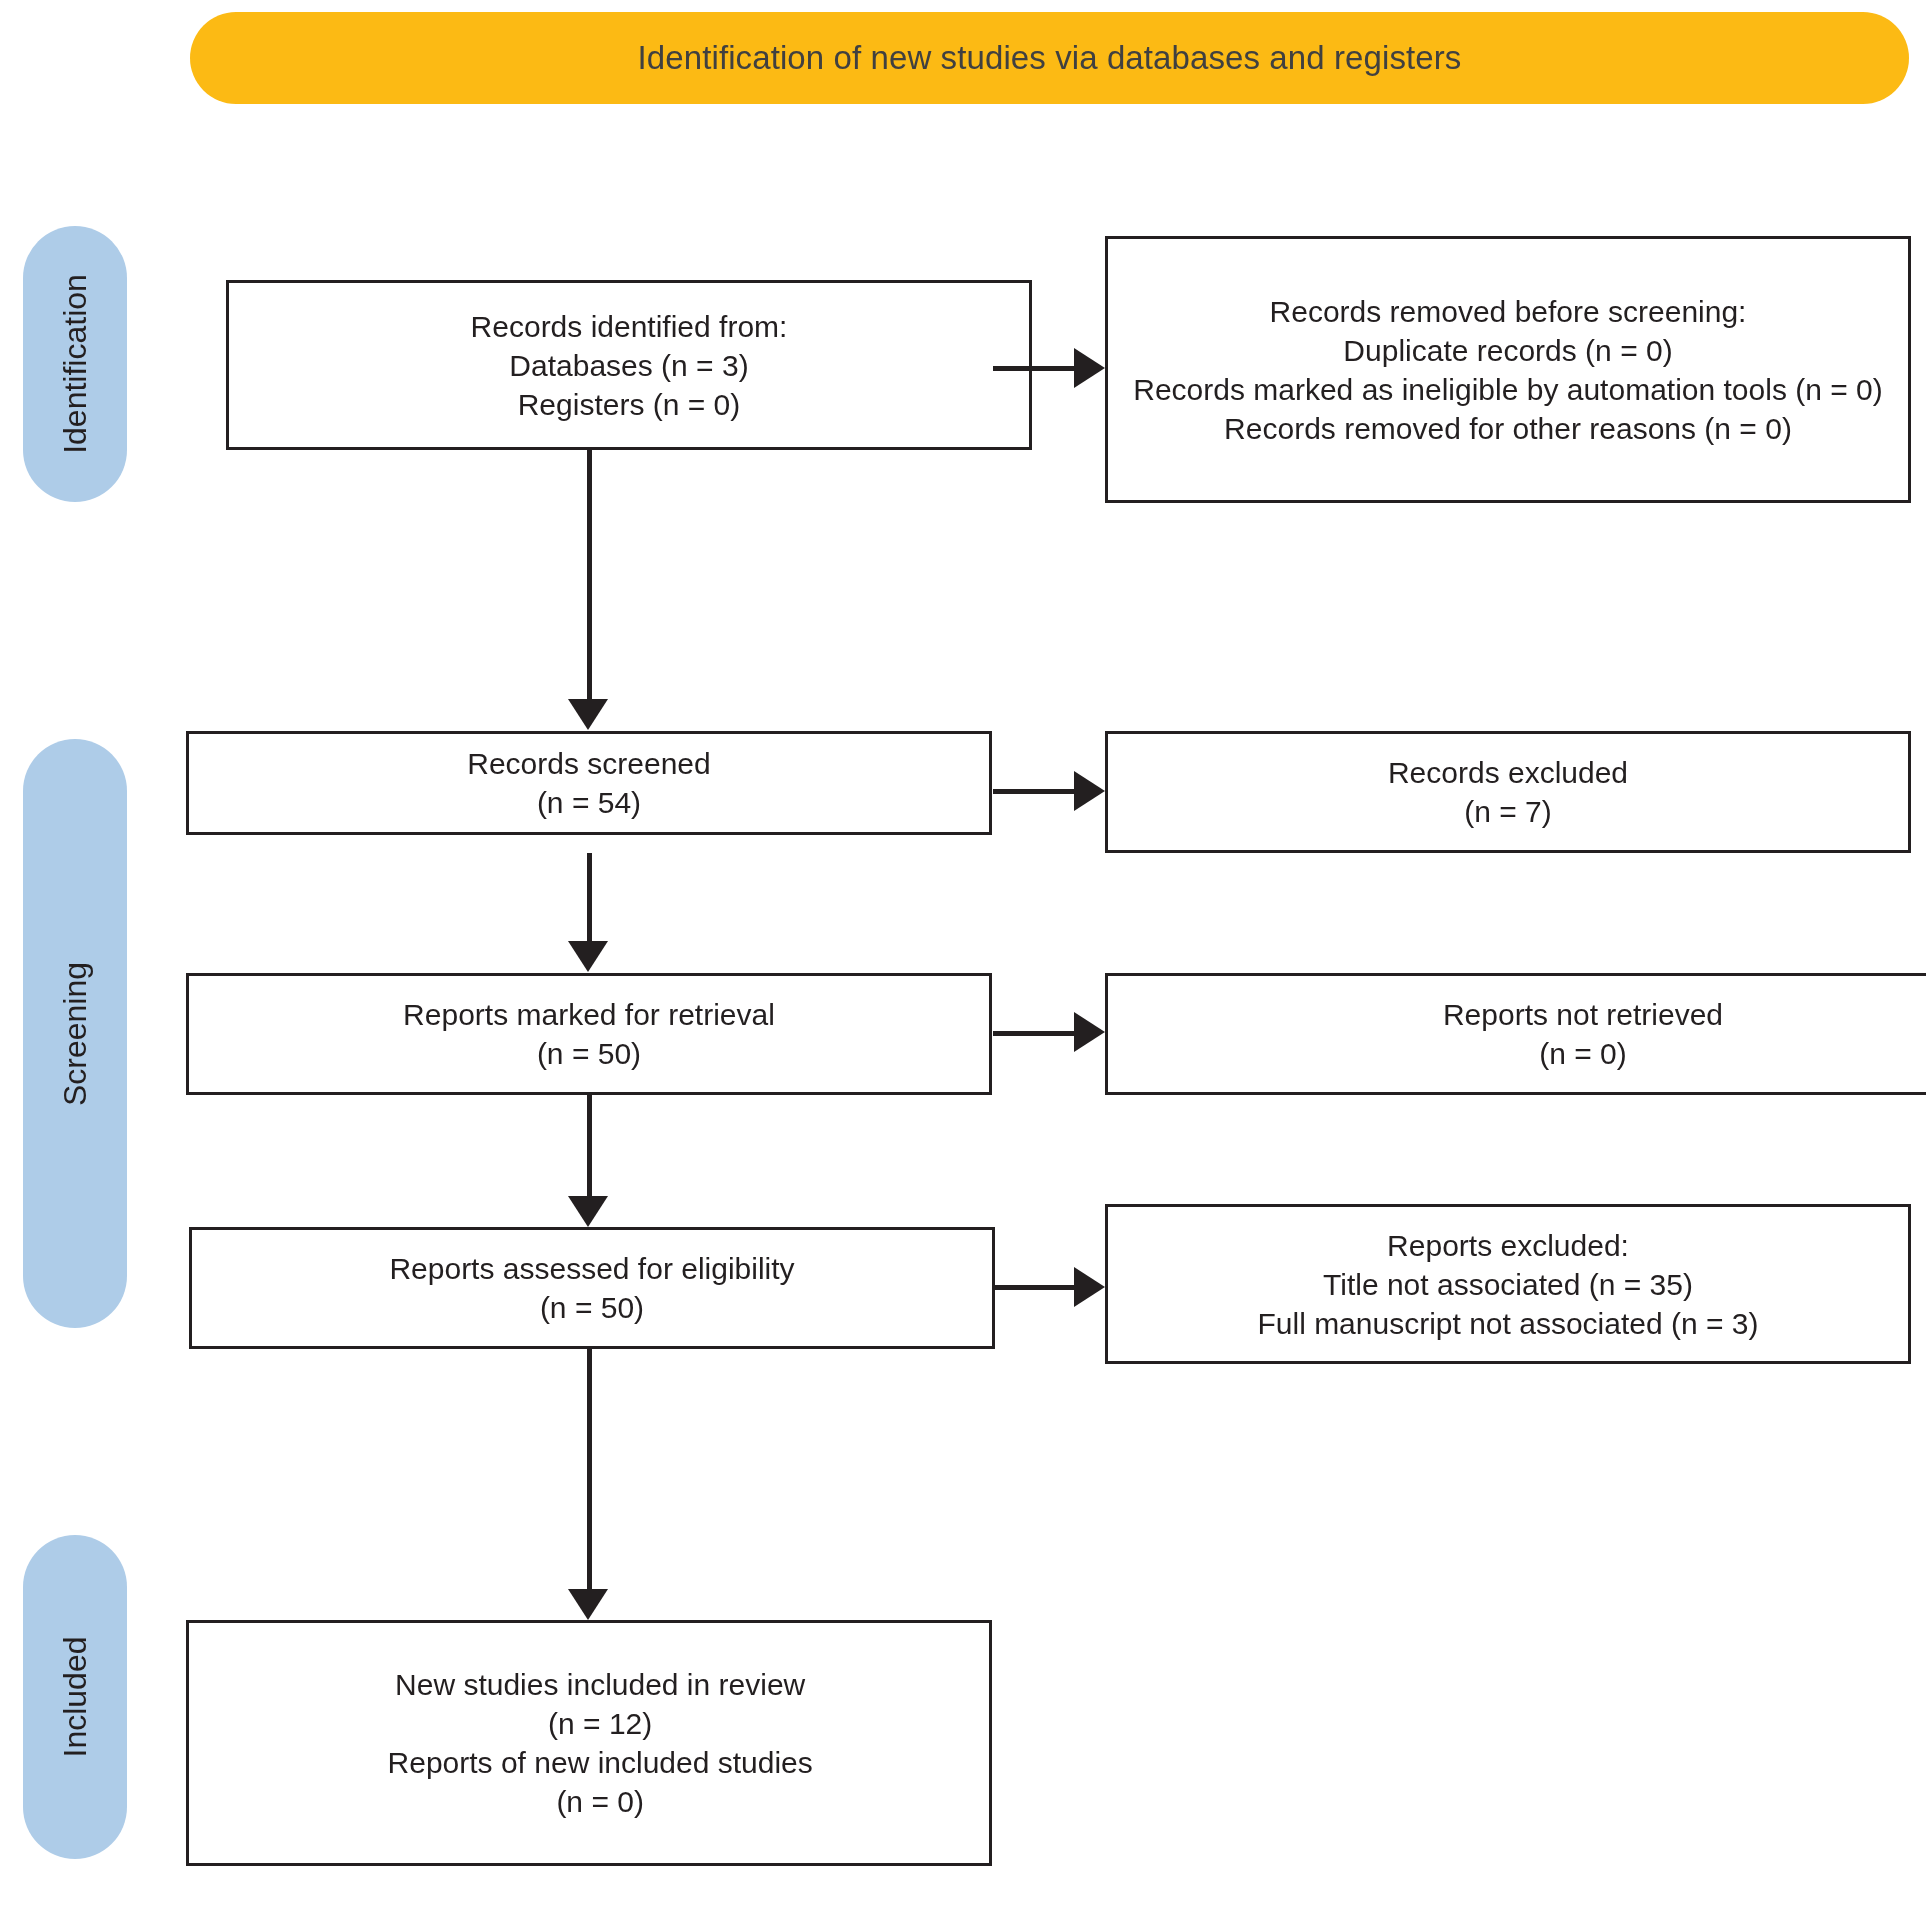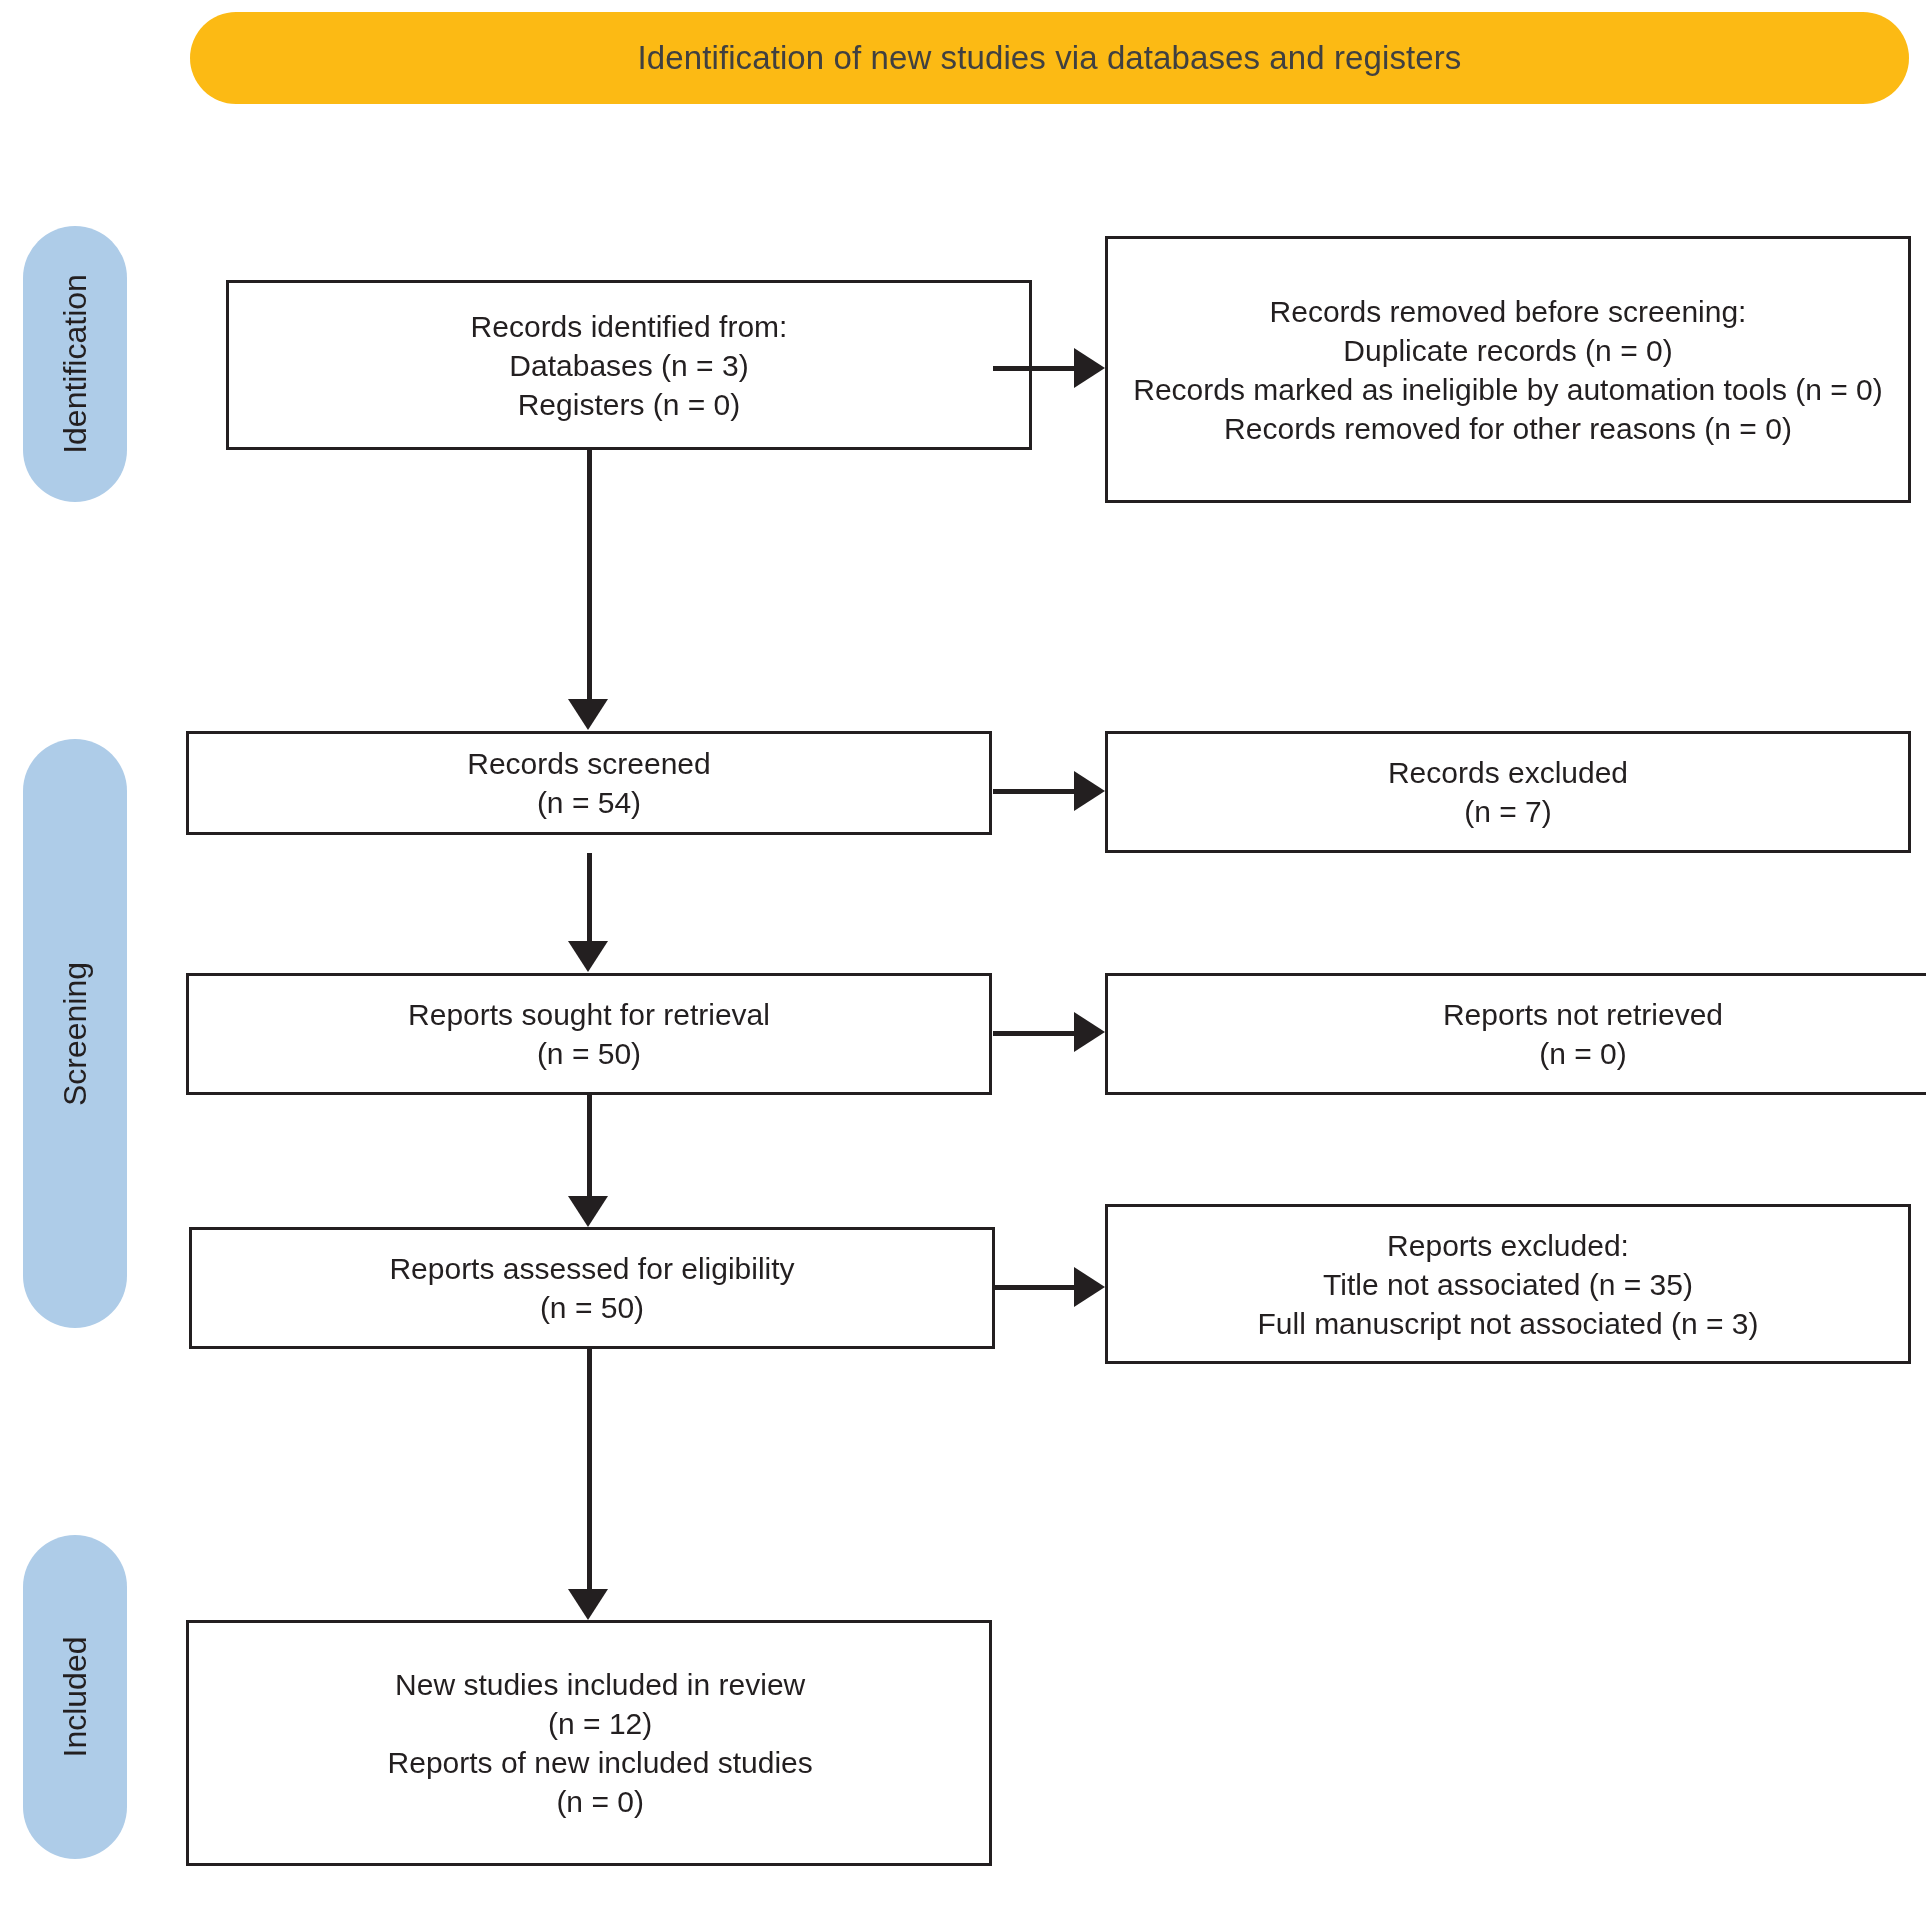"Reports sought for retrieval" div.line { text: sought -> marked }
